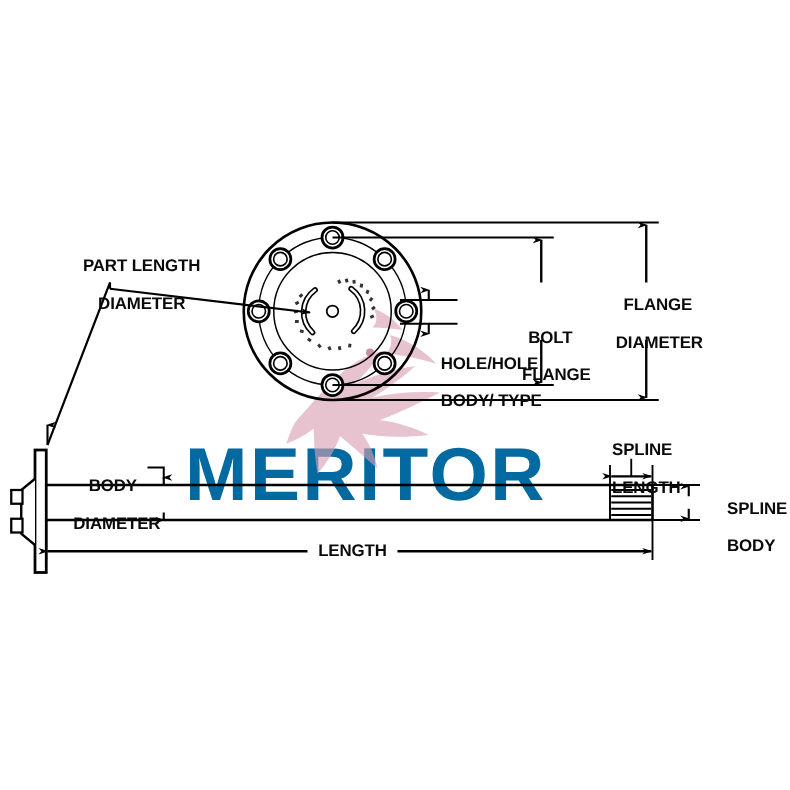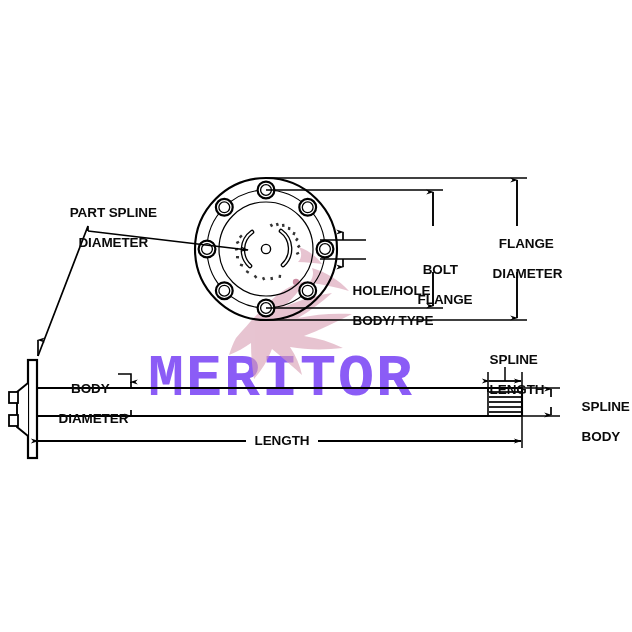"PART SPLINE" span { text: SPLINE -> LENGTH }
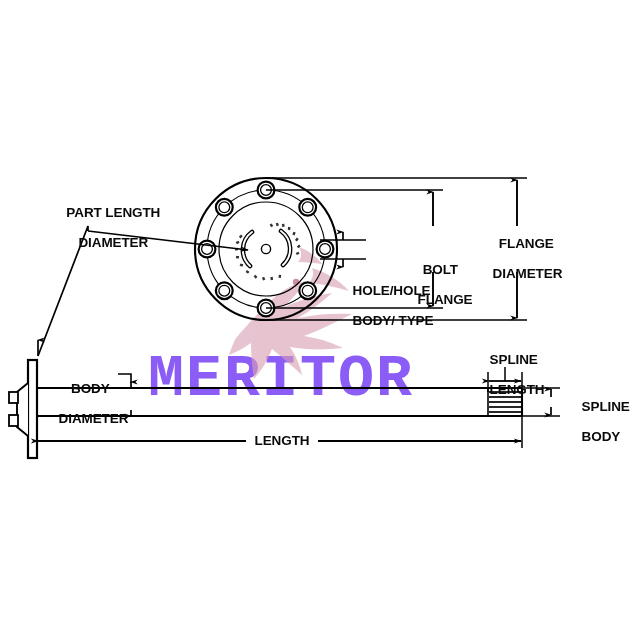"MERITOR" .watermark { color: #8b5cf6 -> #0369a1; font-family: Liberation Mono, monospace -> Liberation Sans, sans-serif }
